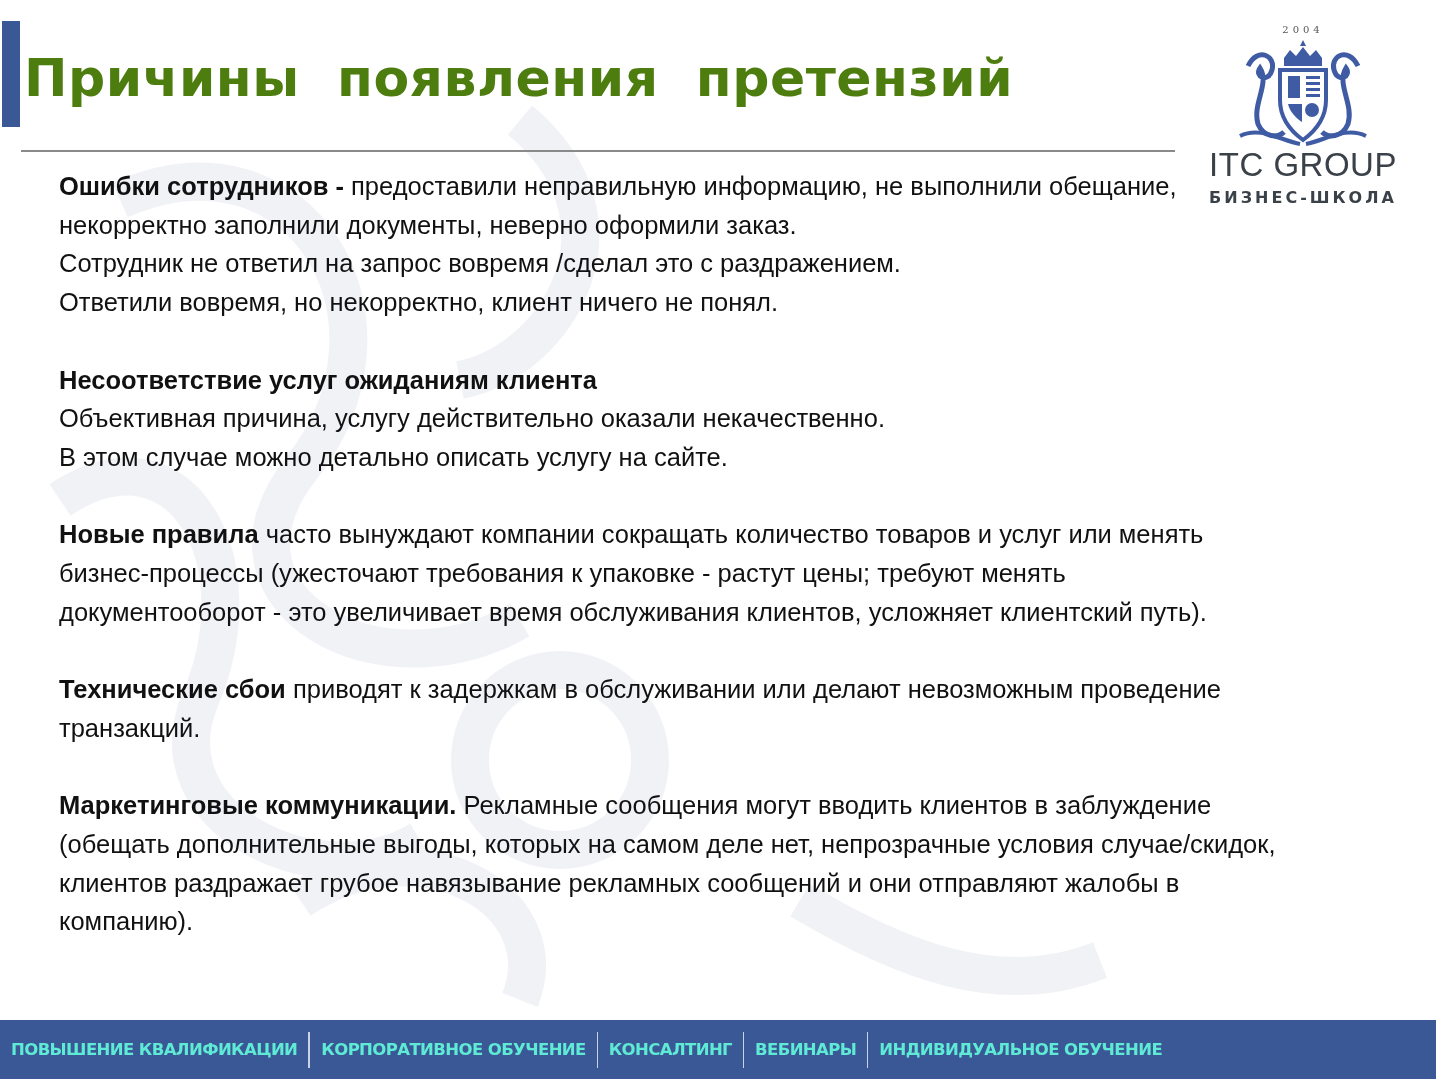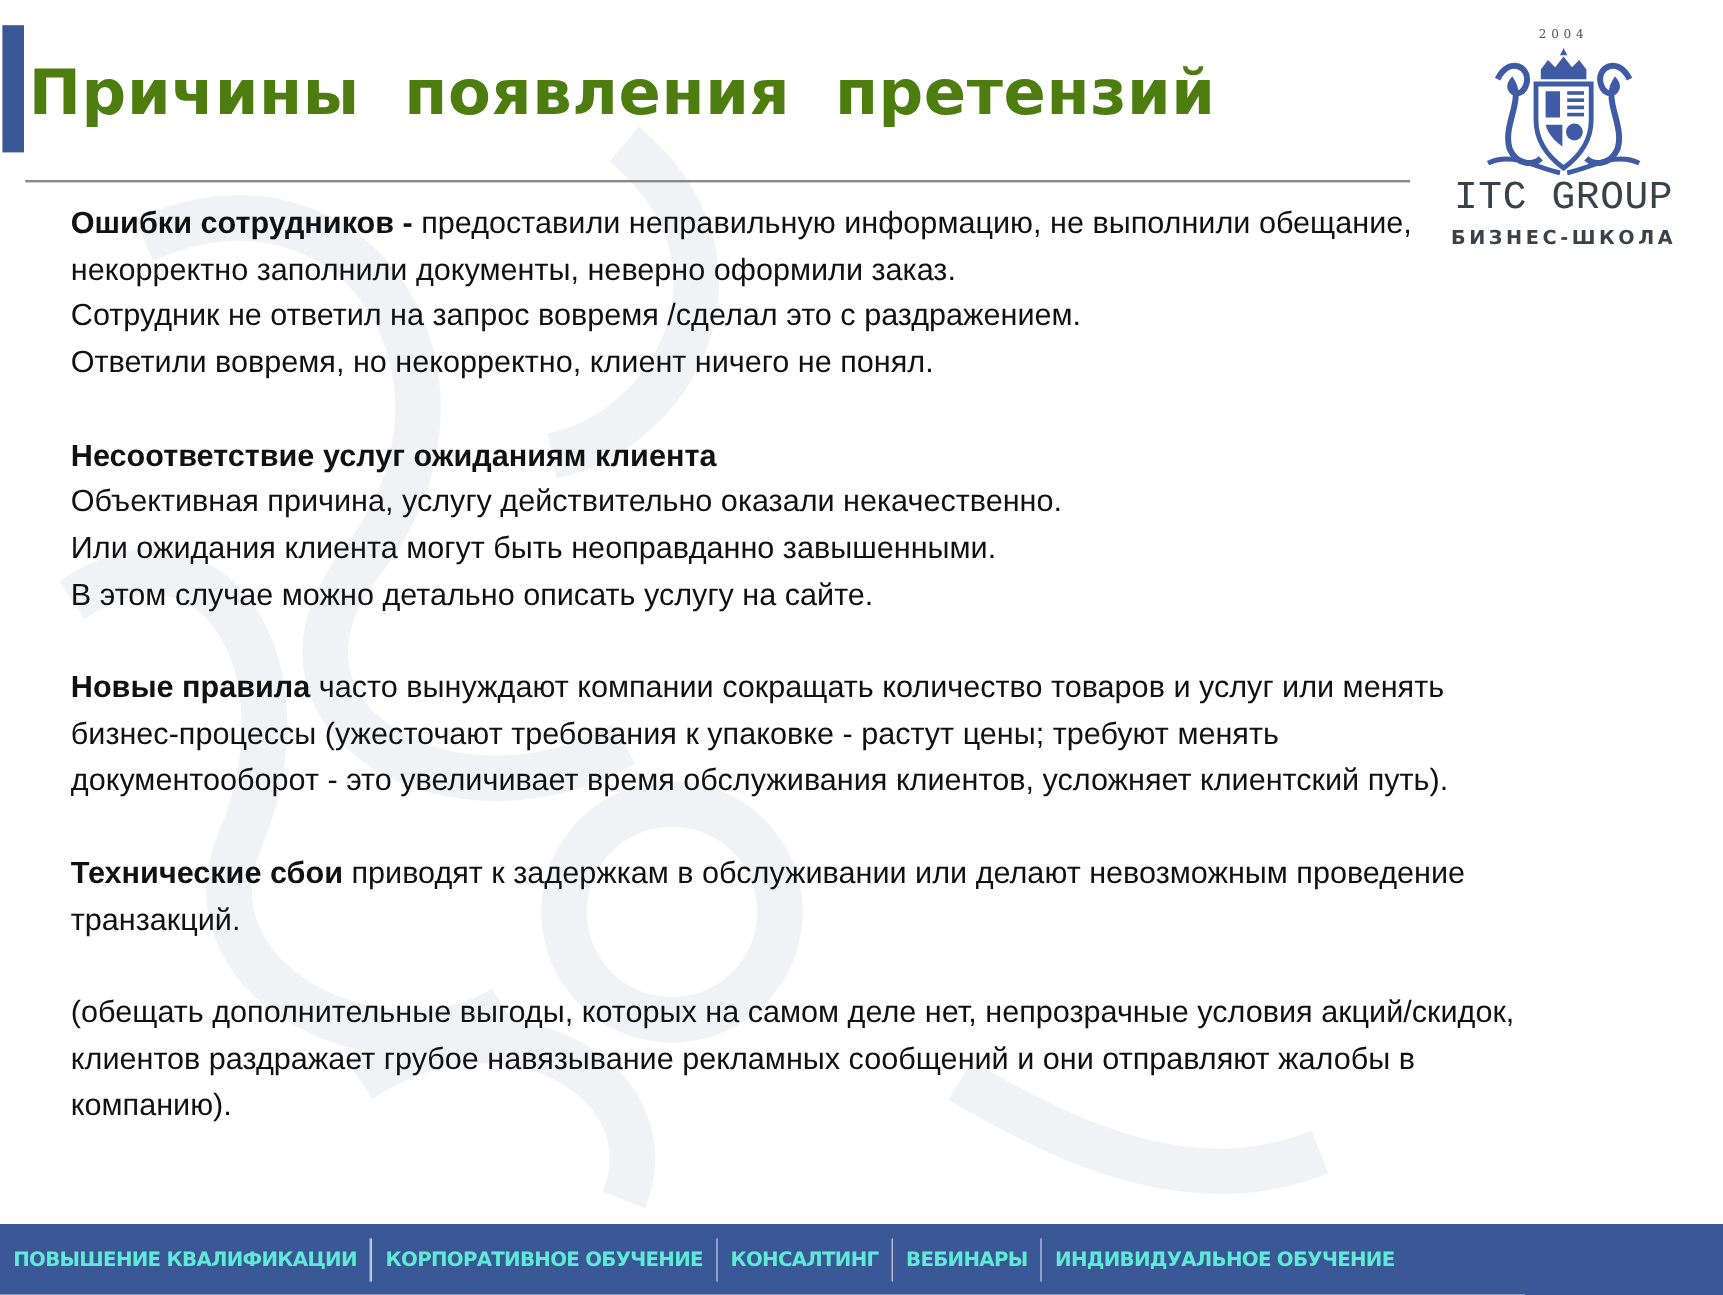"ITC GROUP" .logo-name { font-family: Liberation Mono, monospace -> Liberation Sans, sans-serif }
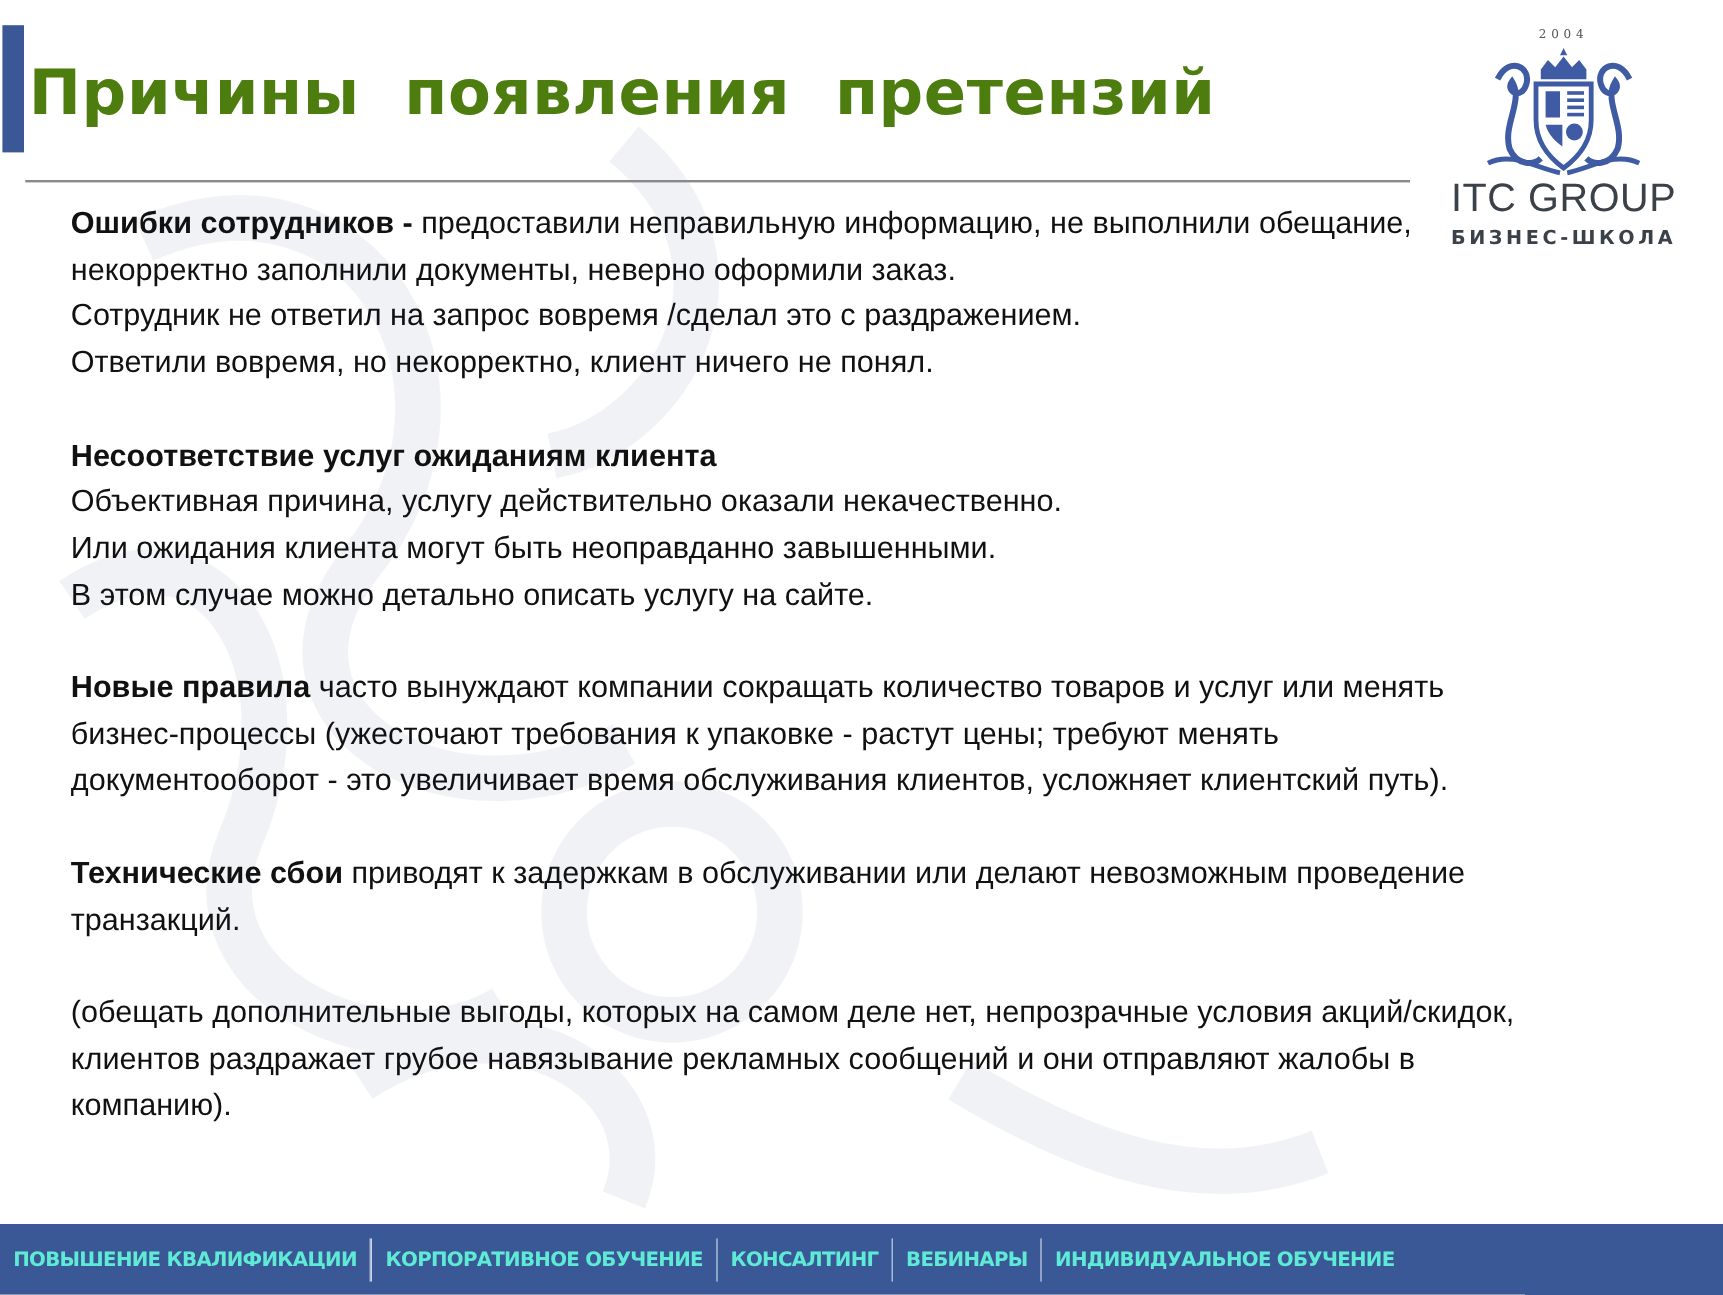"Или ожидания клиента могут быть" p { html: <p>Или ожидания клиента могут быть неоправданно завышенными.</p> -> none }
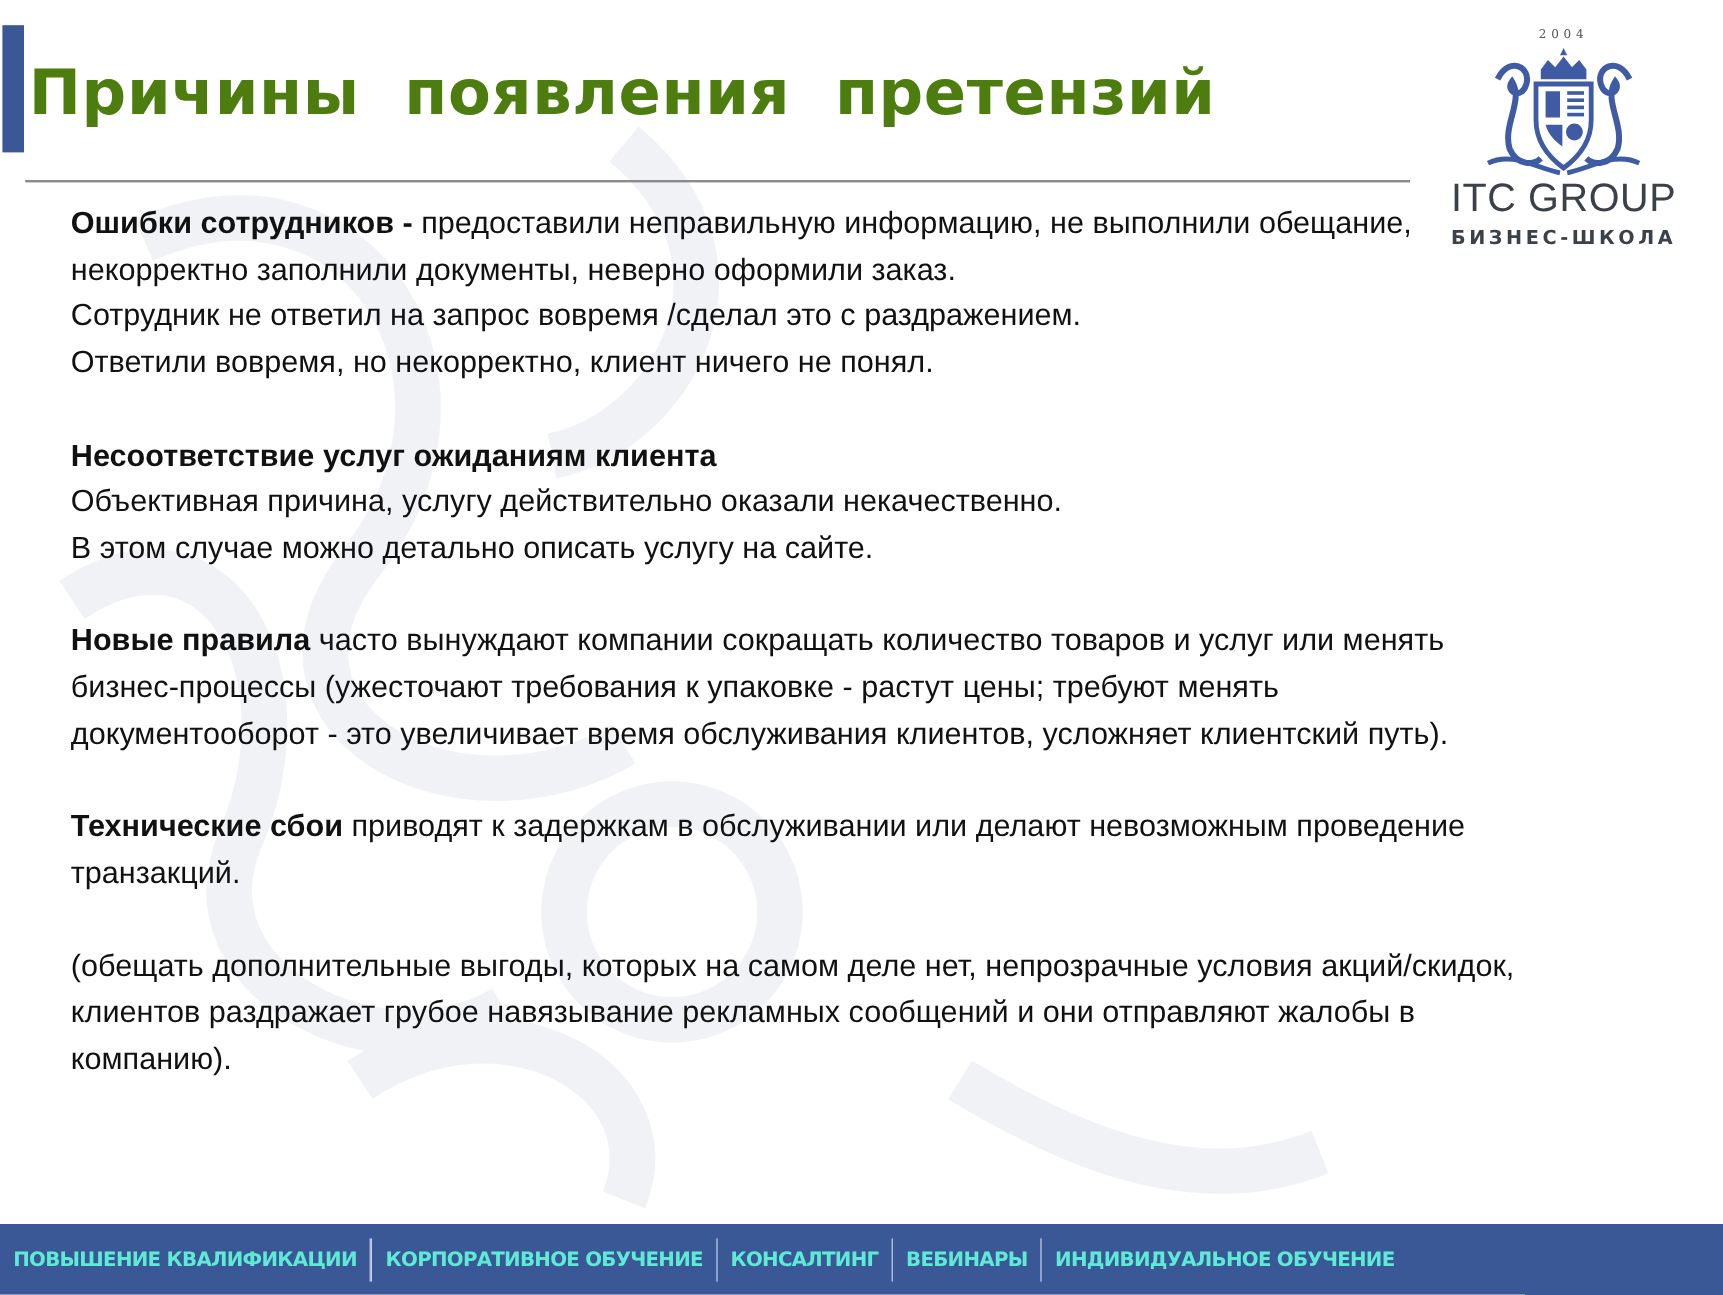"Маркетинговые коммуникации. Рекламные" p { html: none -> <p><b>Маркетинговые коммуникации.</b><span> Рекламные сообщения могут вводить клиентов в заблуждение</span></p> }
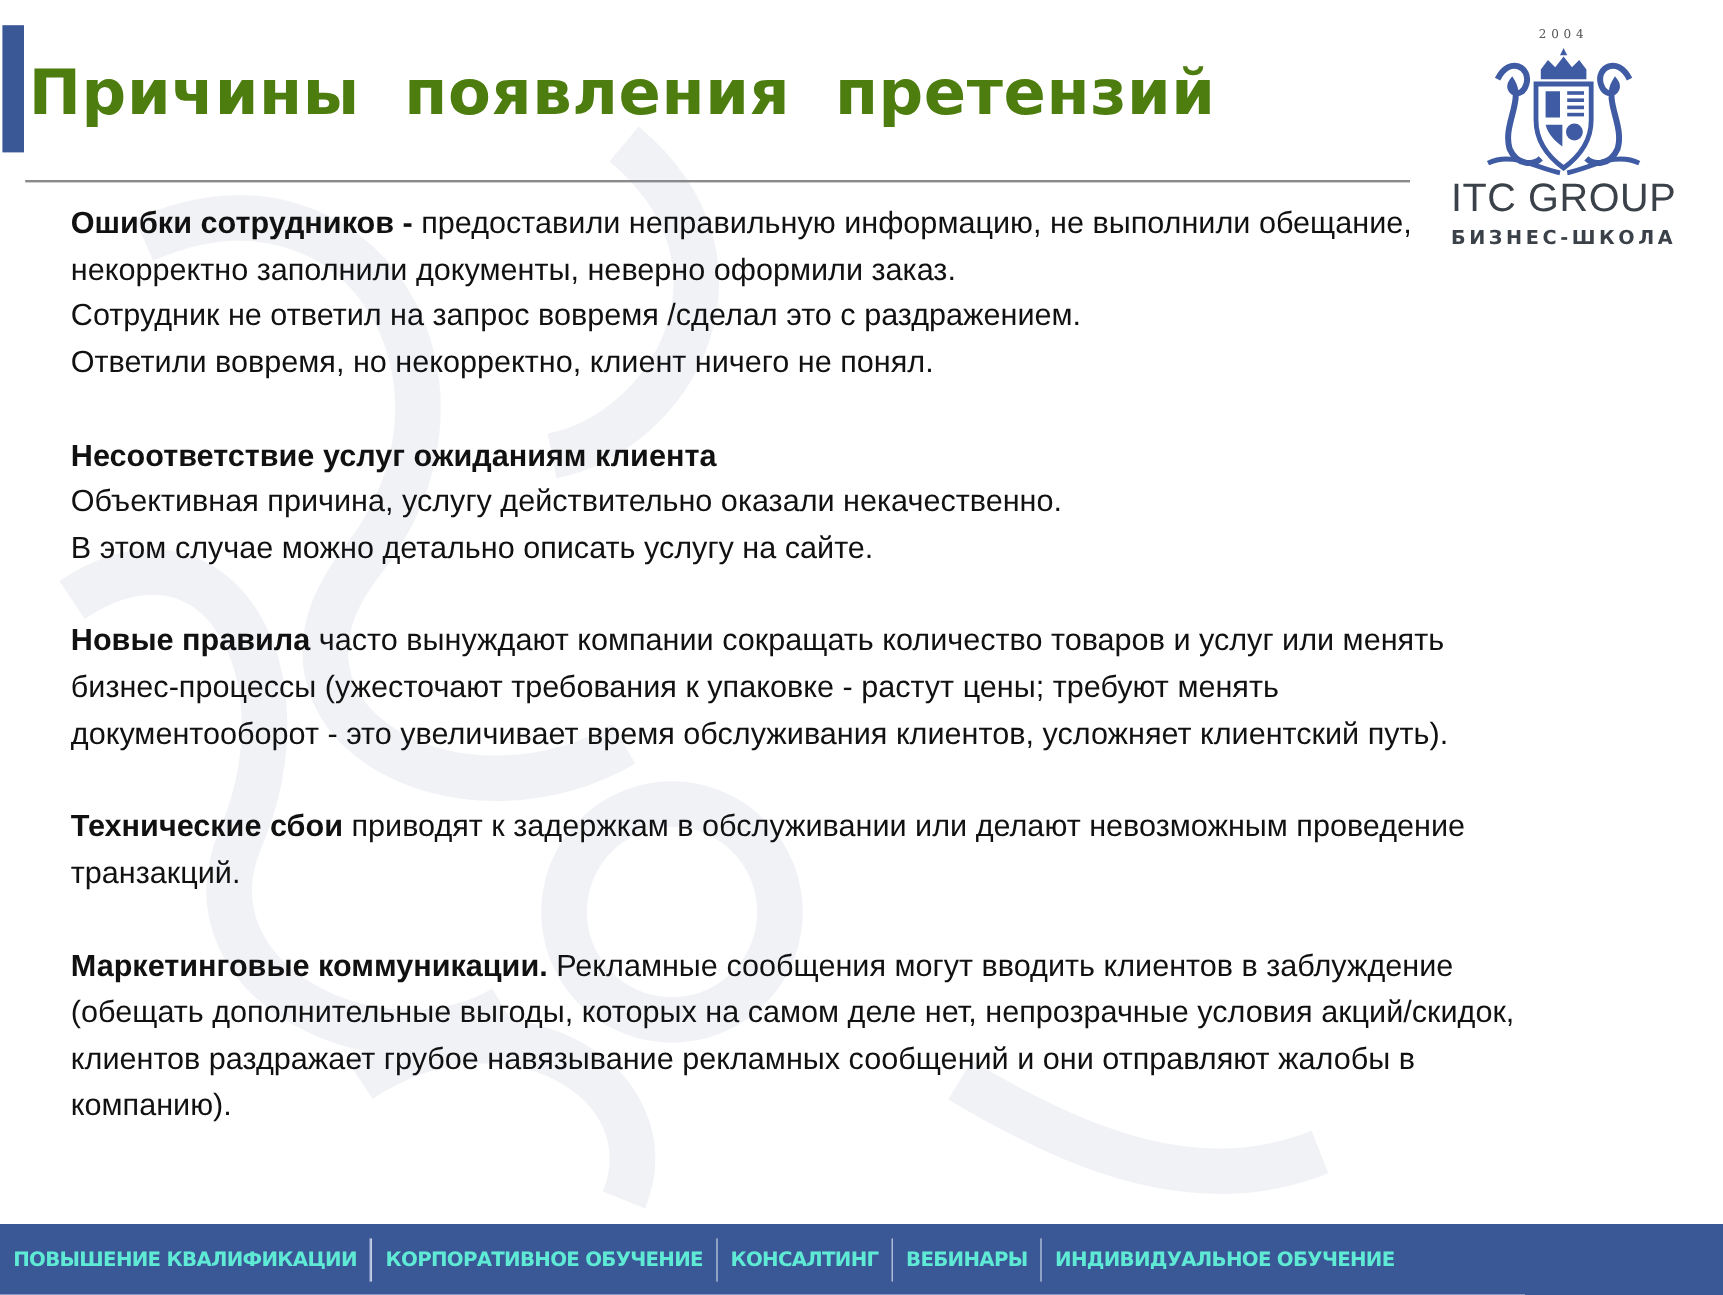"(обещать дополнительные выгоды, которых" p { text: акций/скидок -> случае/скидок }
